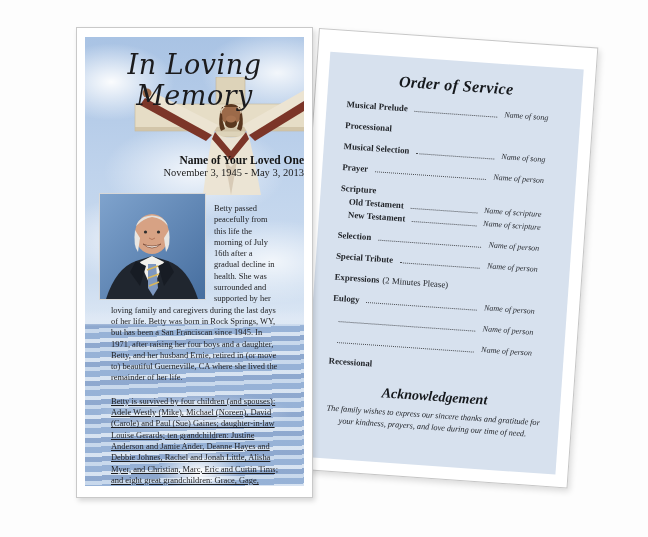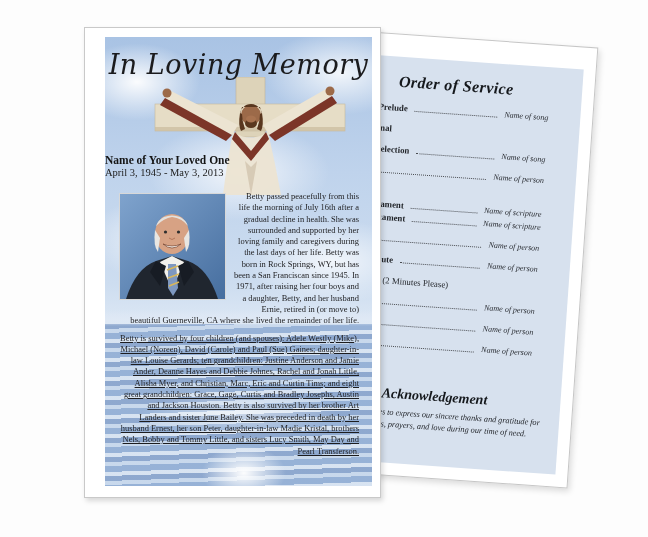"In Loving Memory" .page-left { left: 84px -> 76px; padding: 9px 8px 11px 20px -> 9px 8px 11px 8px; width: 297px -> 237px }
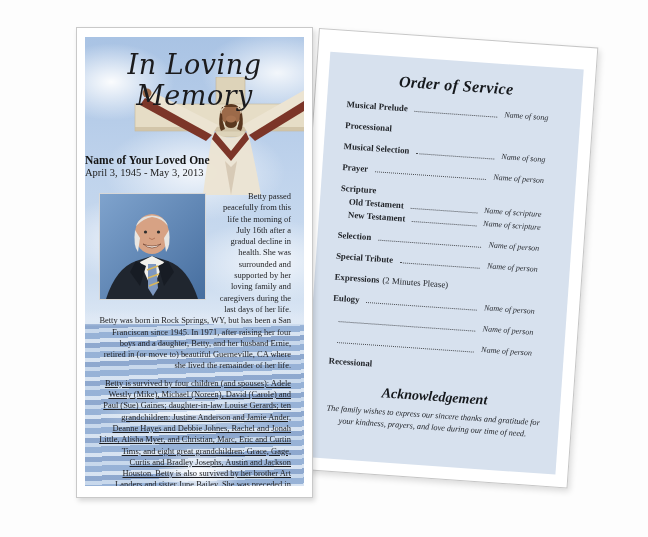"Name of Your Loved One" .name-block { text-align: left -> right }
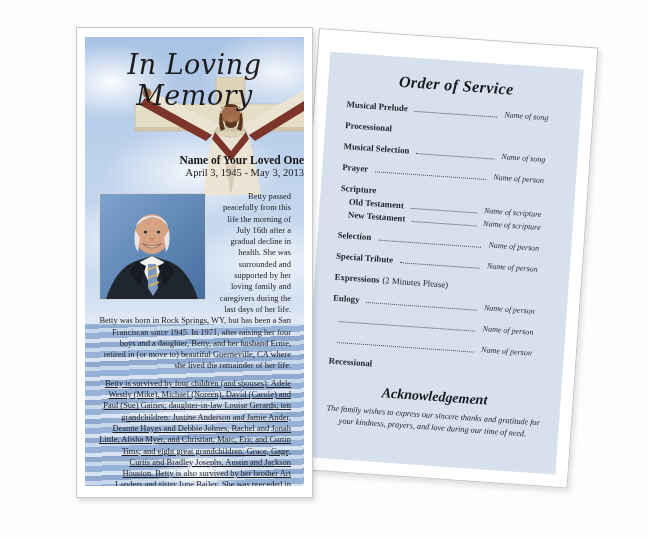"April 3, 1945 - May" div.loved-dates { text: April -> November }
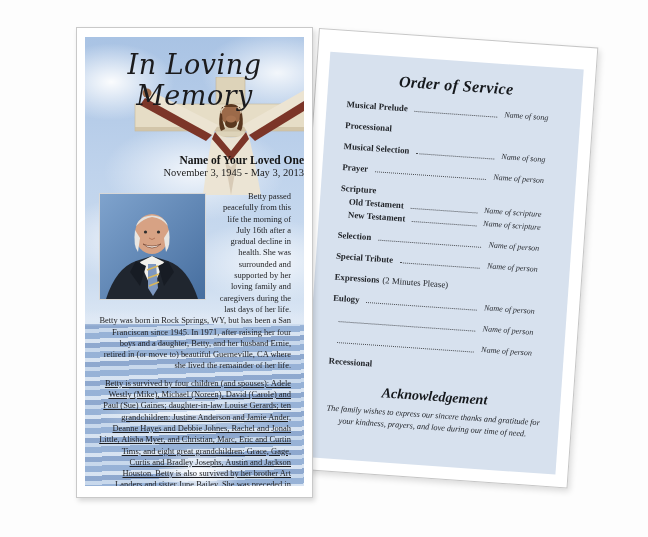"Betty passed peacefully from this" .bio p { margin: 0 -> 12px; text-align: right -> none }
